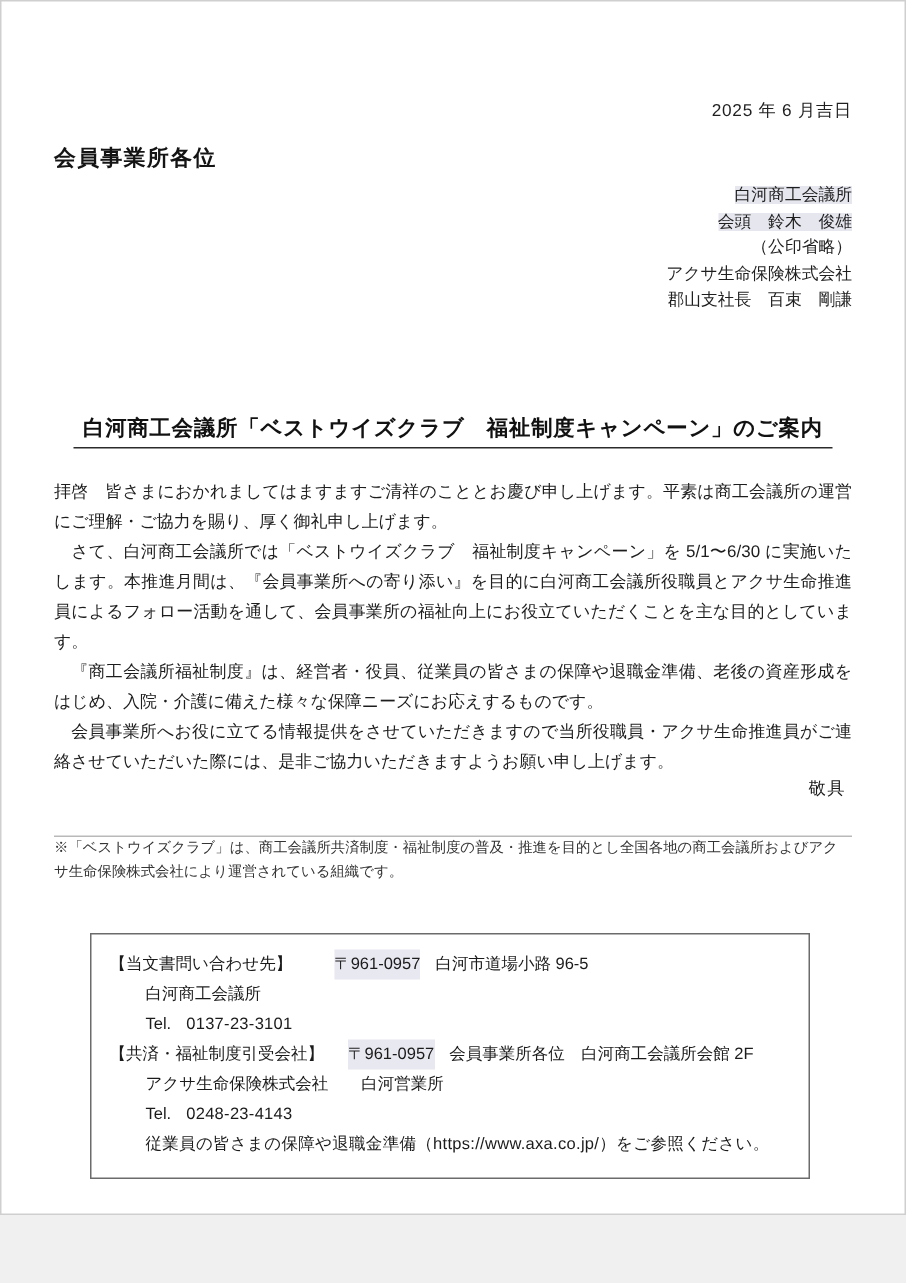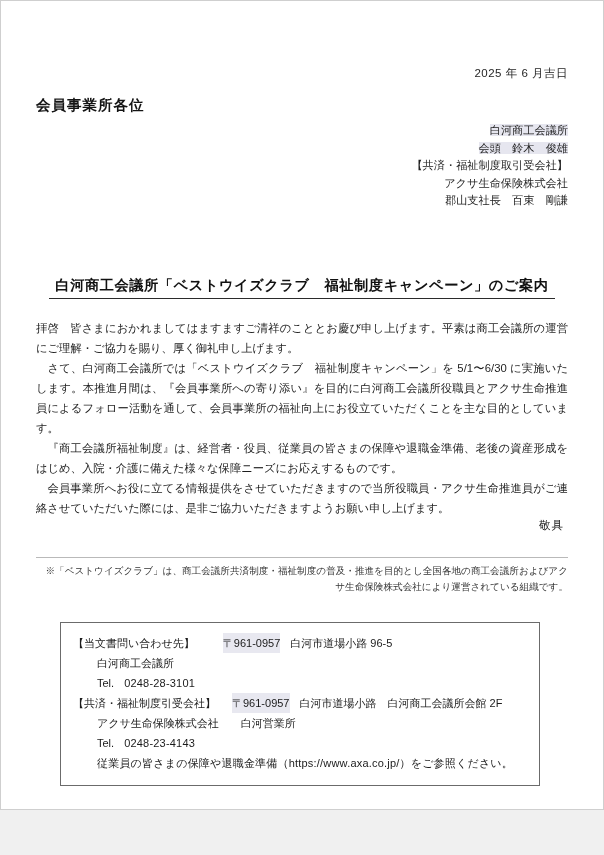"（公印省略）" div { html: none -> <div>（公印省略）</div> }
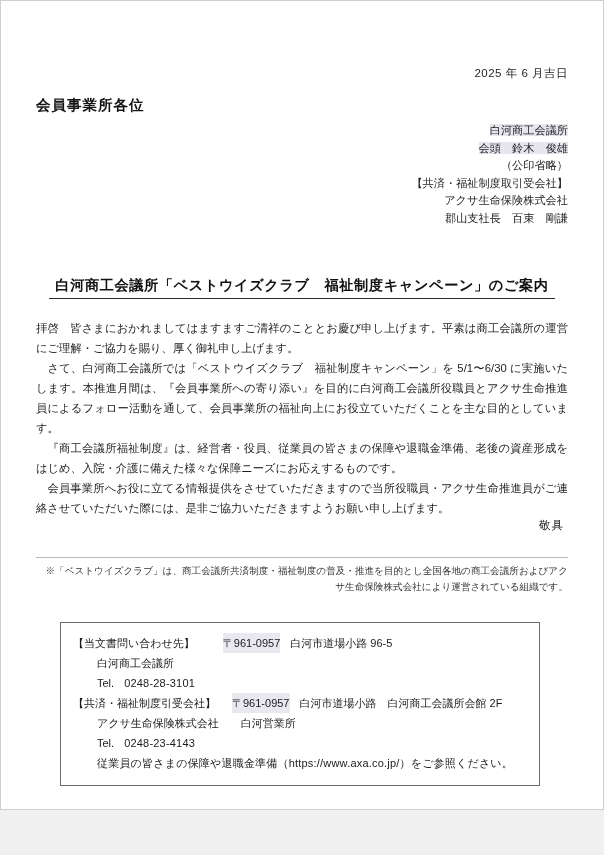"【共済・福祉制度取引受会社】" div { html: <div>【共済・福祉制度取引受会社】</div> -> none }
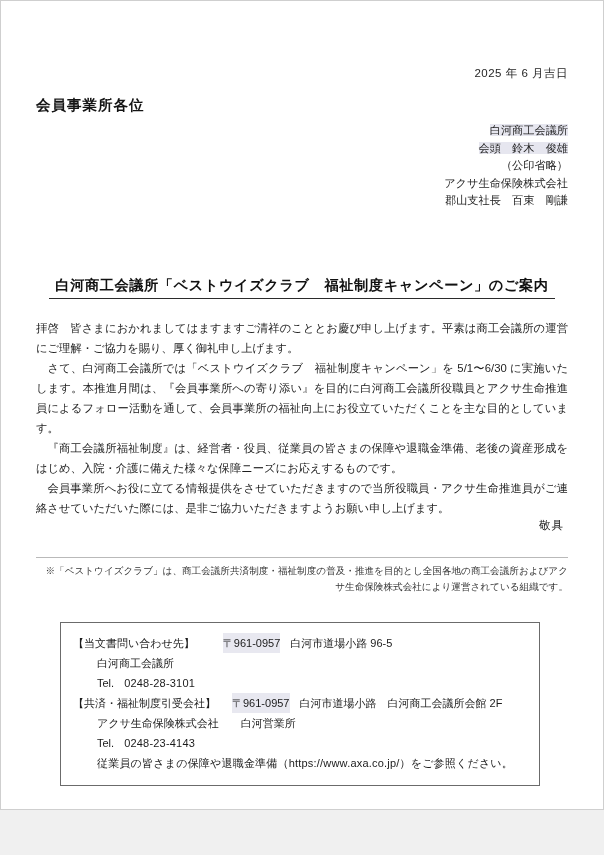"※「ベストウイズクラブ」は、商工会議所共済制度・福祉制度の普及・推進を目的とし全" .footnote { padding-top: 5px -> none; text-align: right -> none }
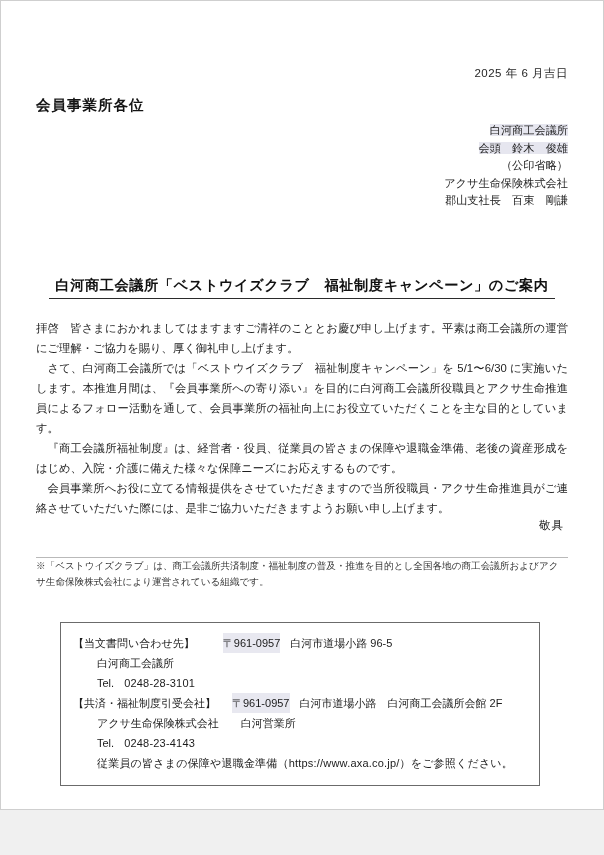"0248-28-3101" span.tel { text: 0248-28-3101 -> 0137-23-3101 }
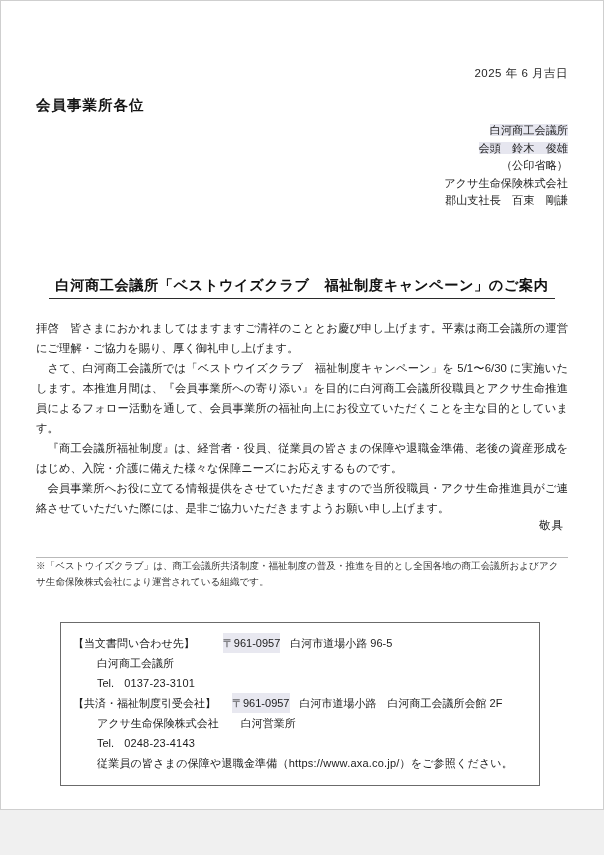"白河市道場小路 白河商工会議所会館 2F" span { text: 白河市道場小路 -> 会員事業所各位 }
